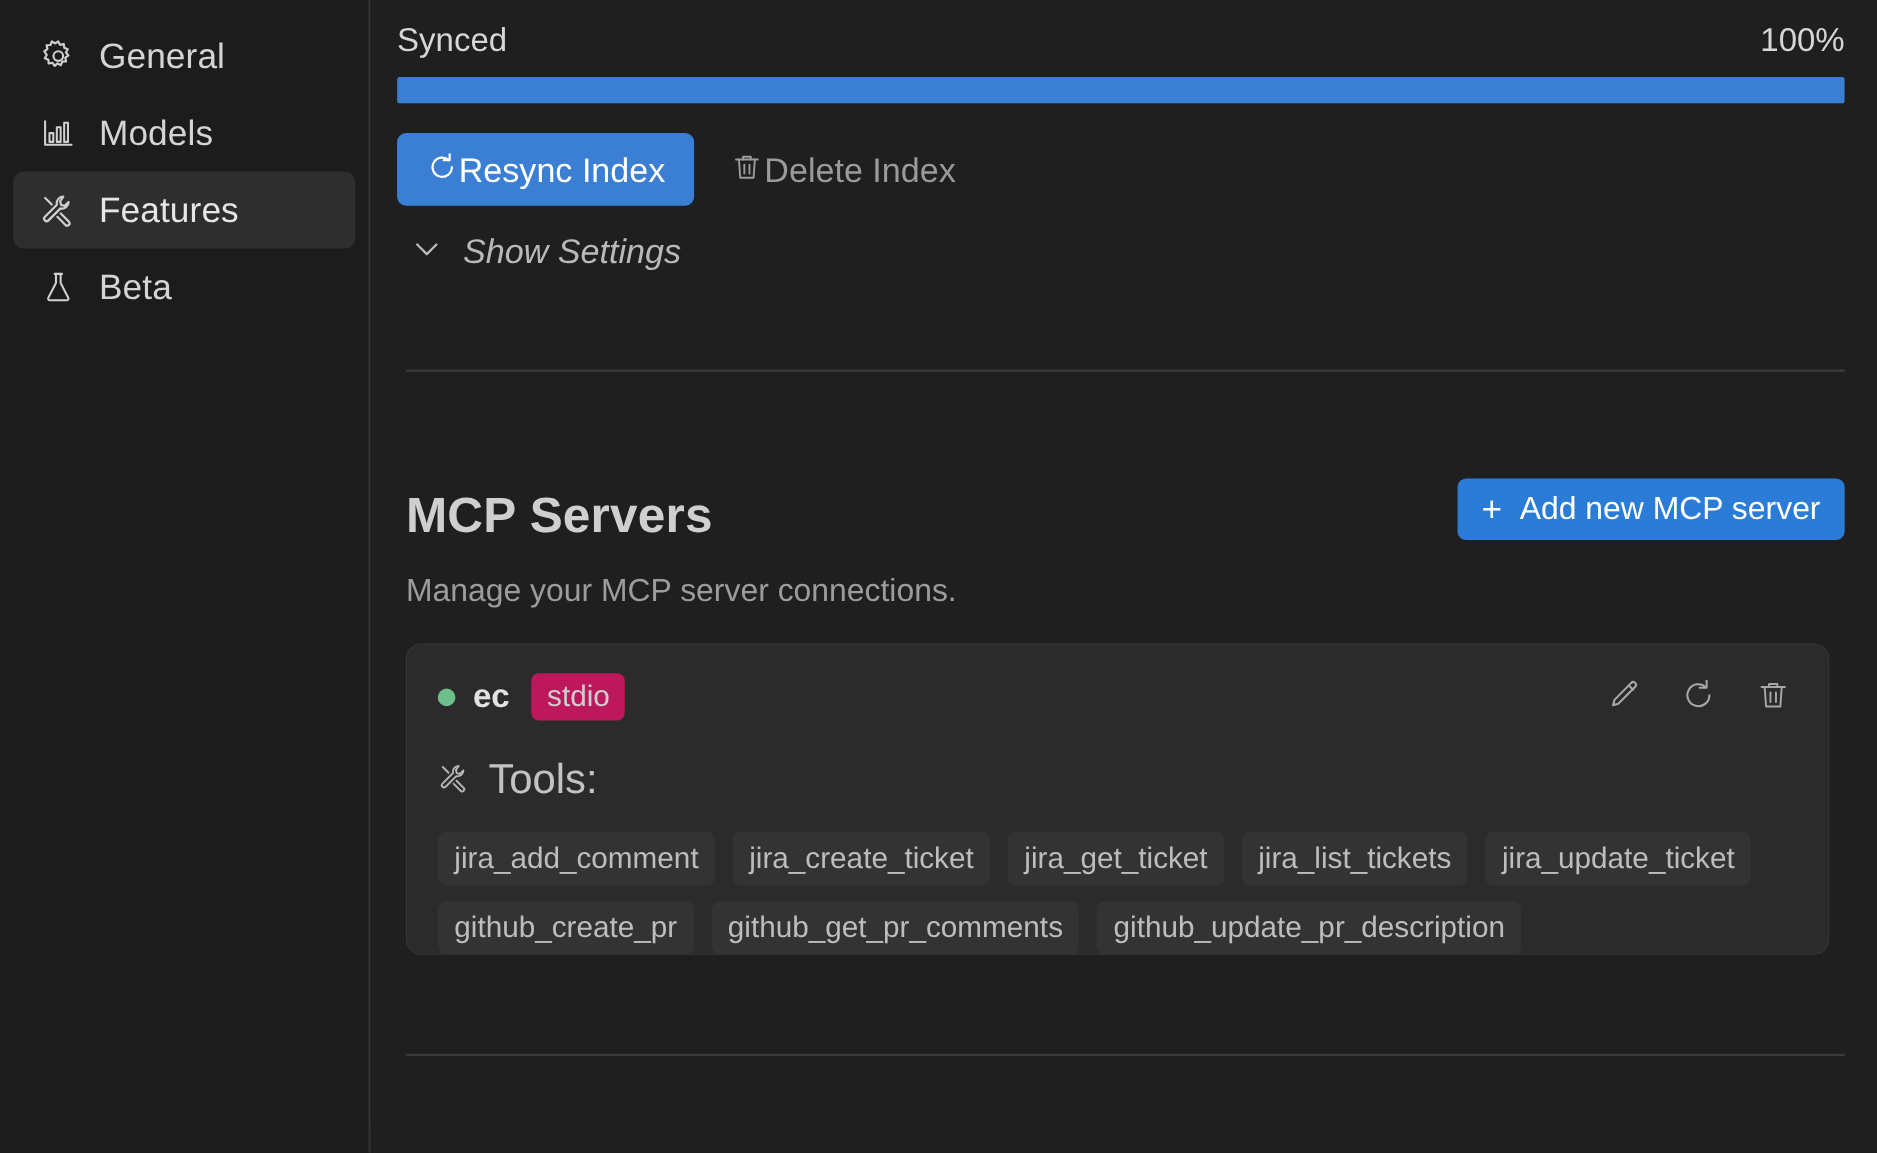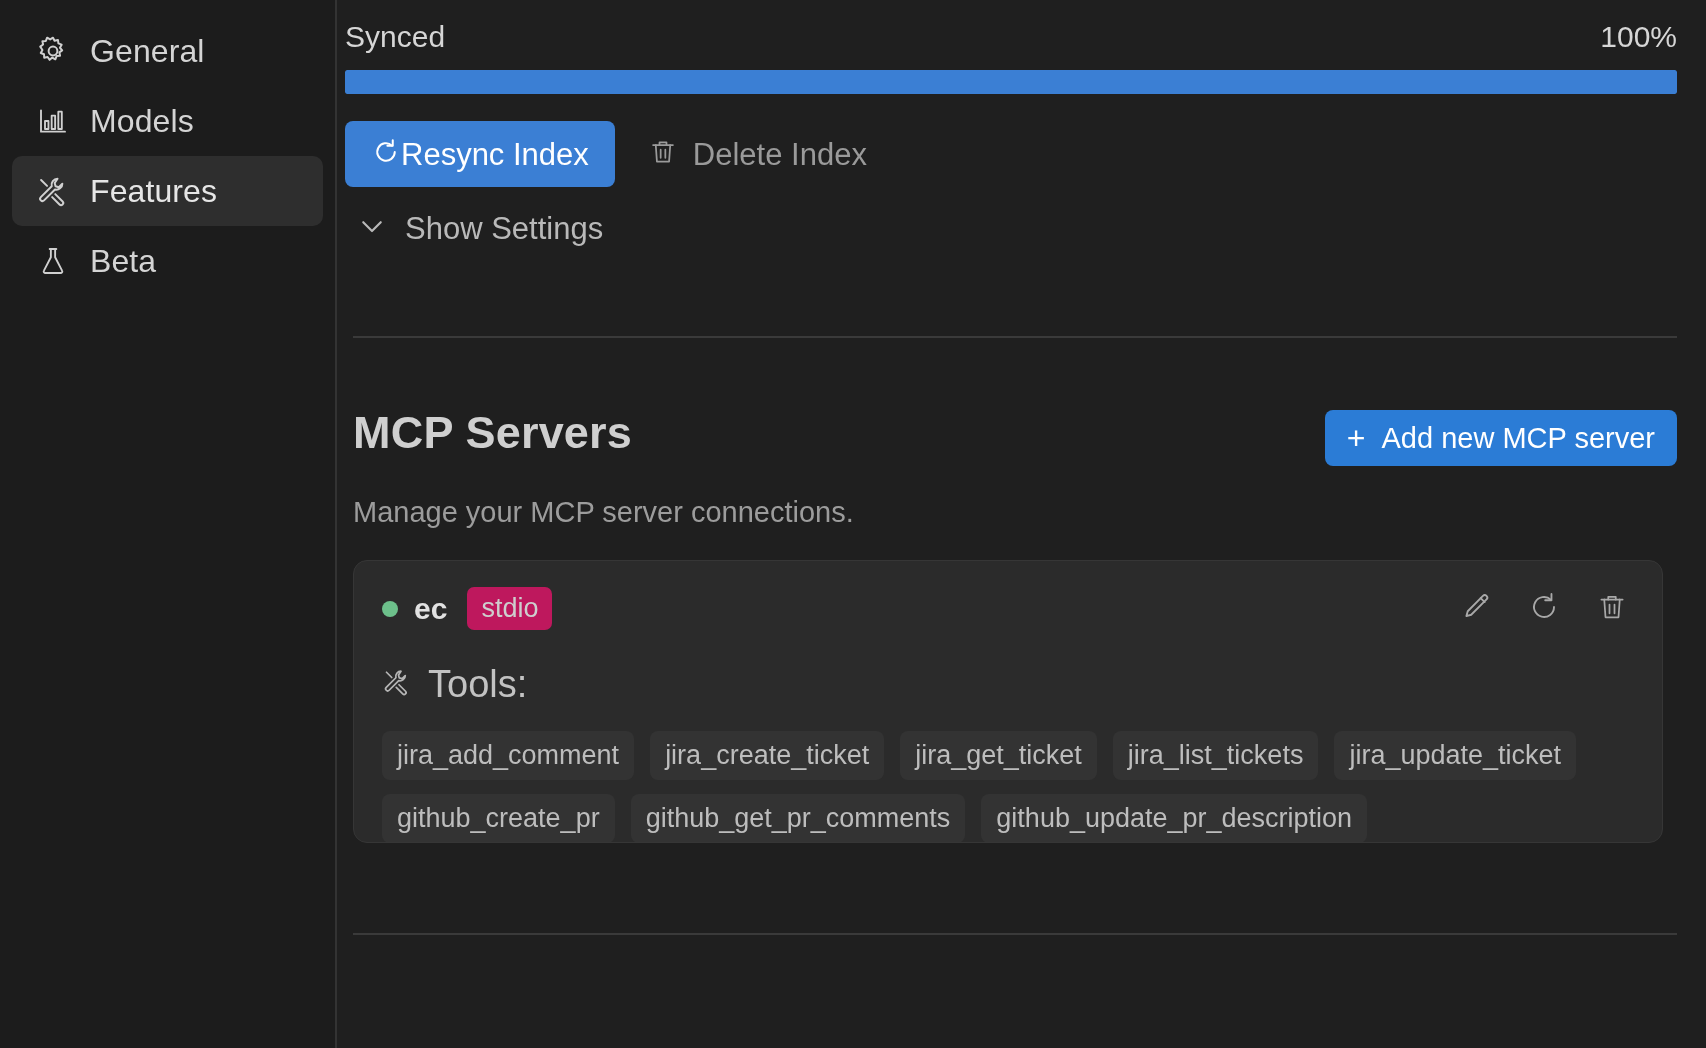"Synced" .content { padding: 0 29px 0 8px -> 0 29px 0 24px }
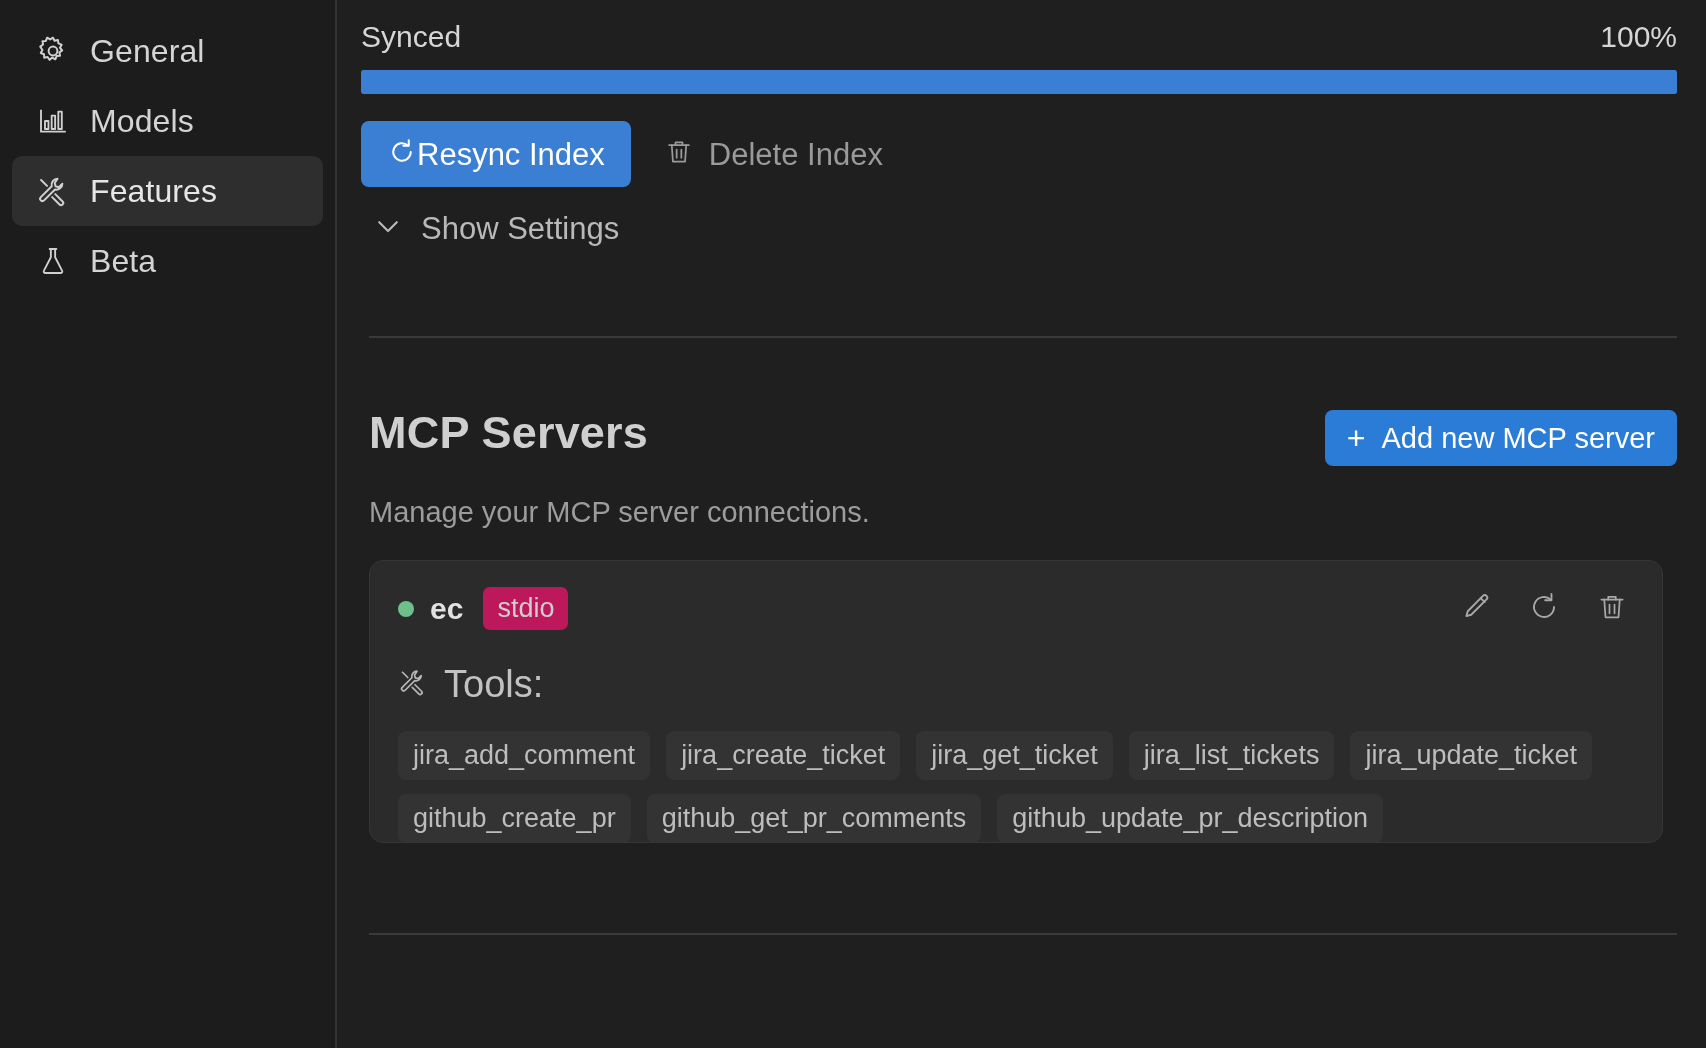"Delete Index" .btn-ghost { gap: 16px -> 2px }
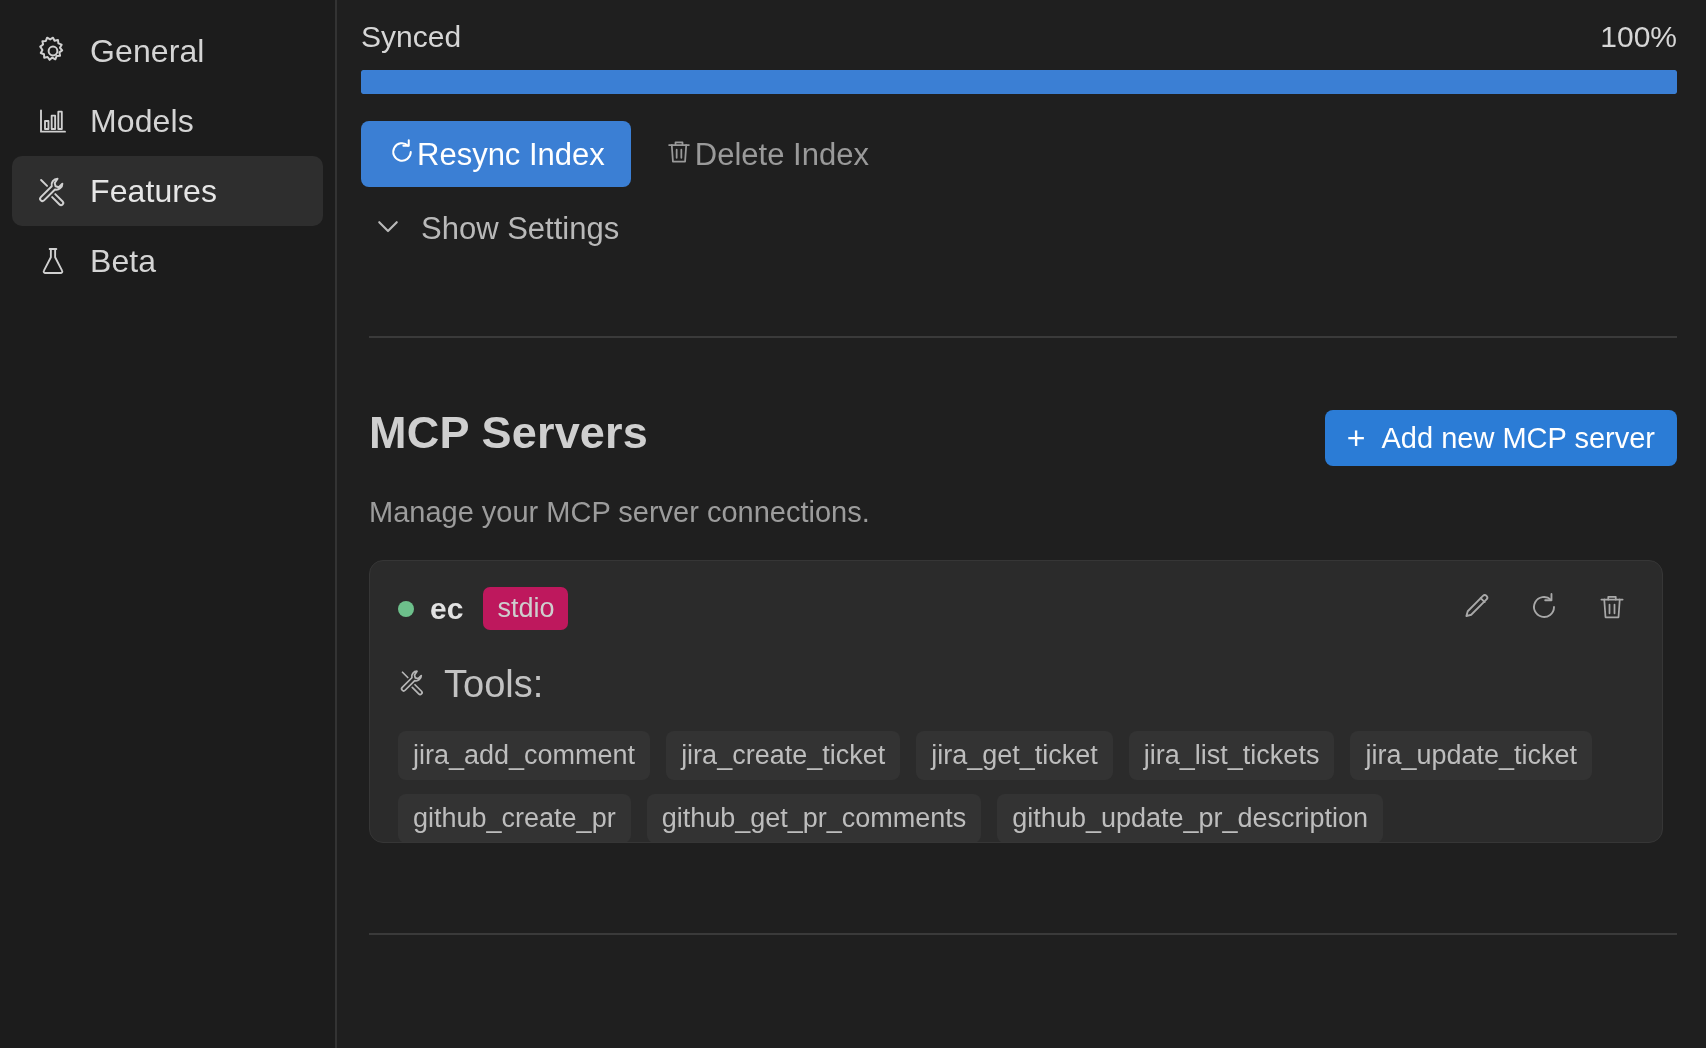"Show Settings" .show-settings { font-style: none -> italic }
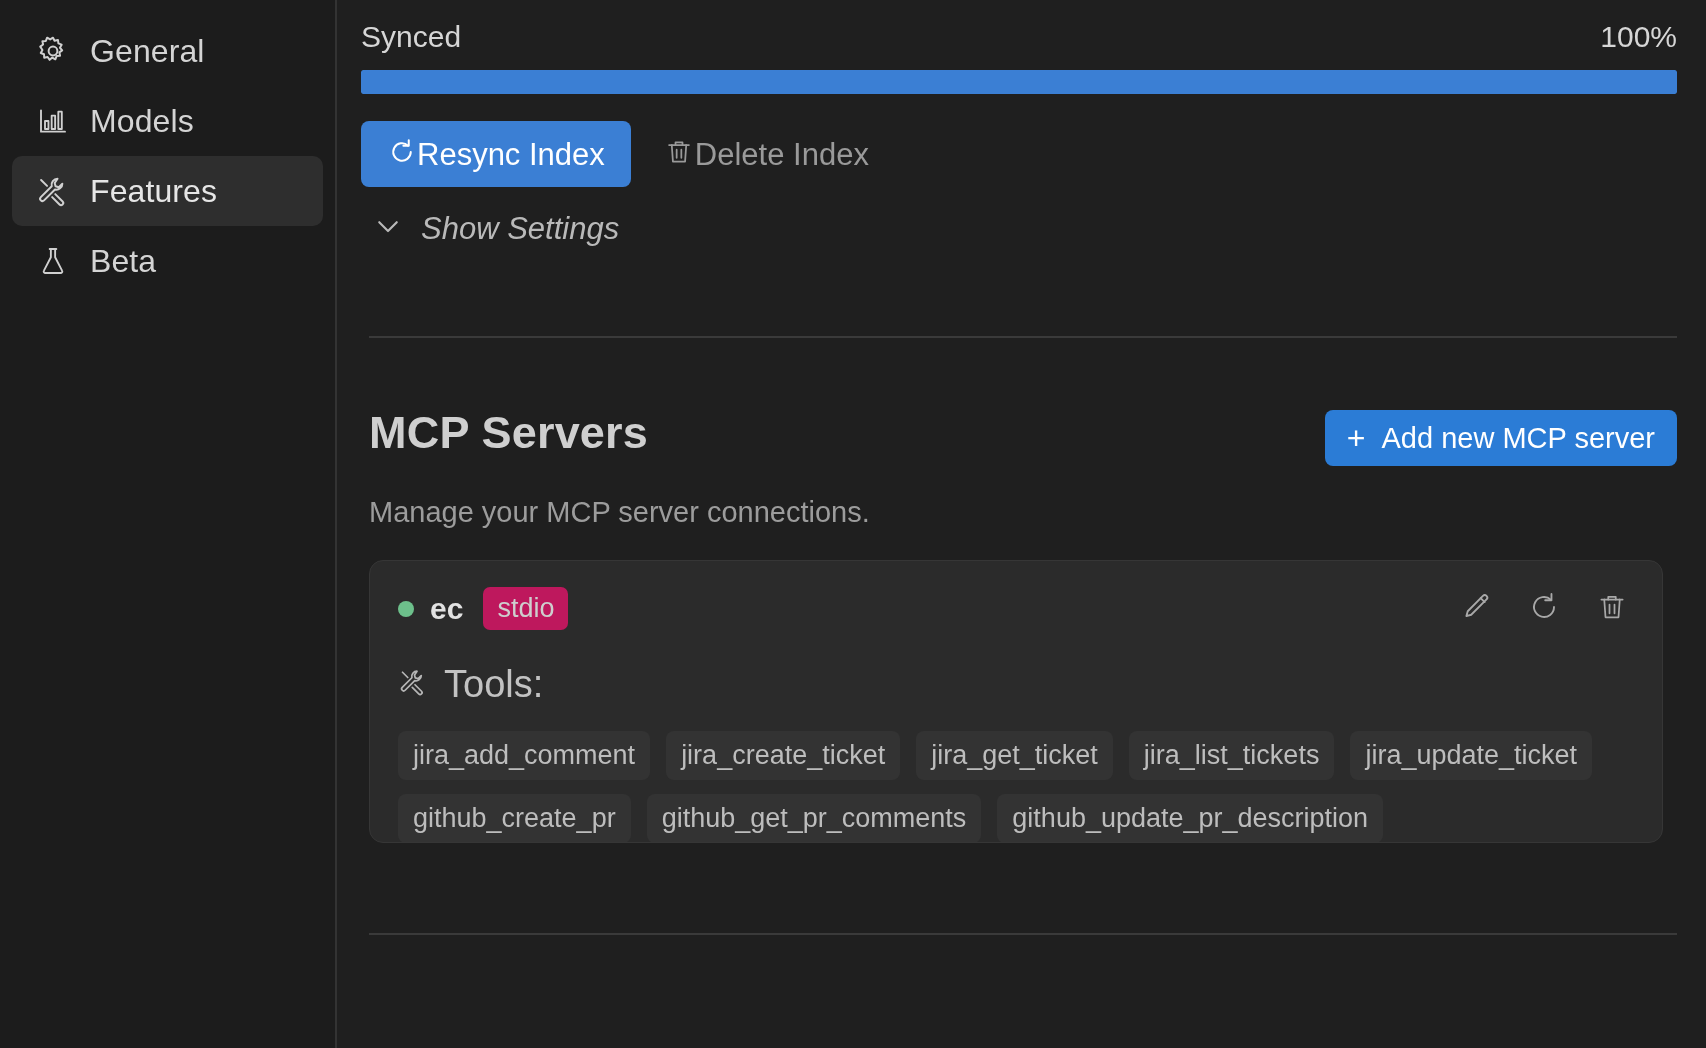"MCP Servers" .mcp-head { align-items: flex-start -> flex-end; margin-top: 72px -> 97px }
